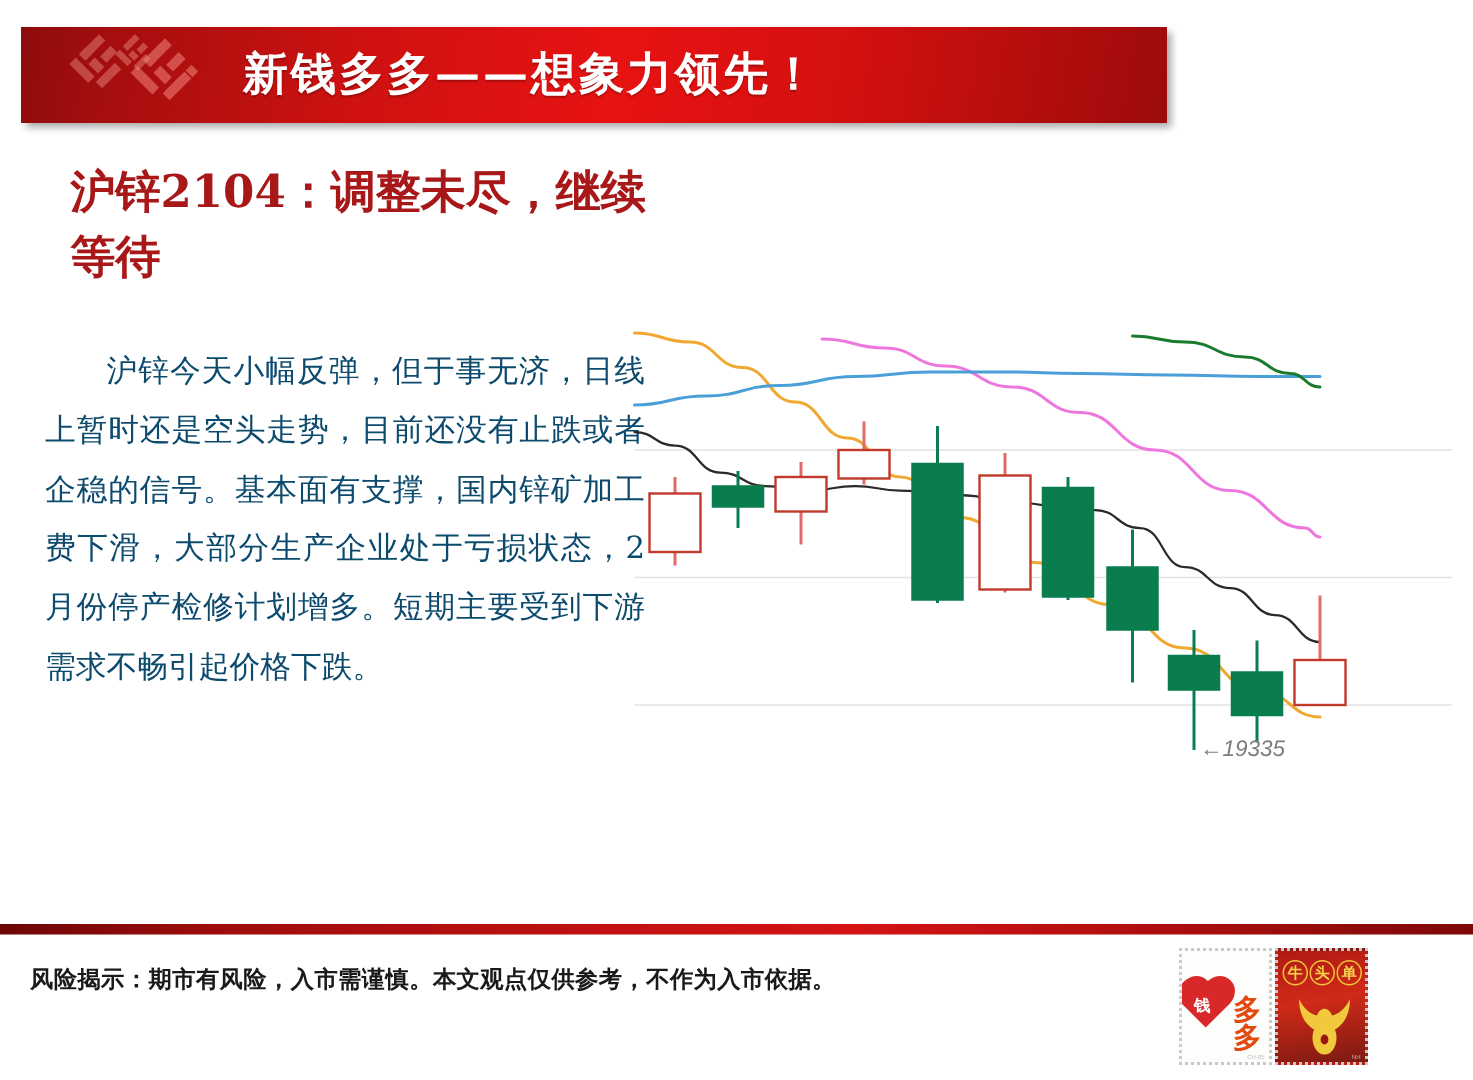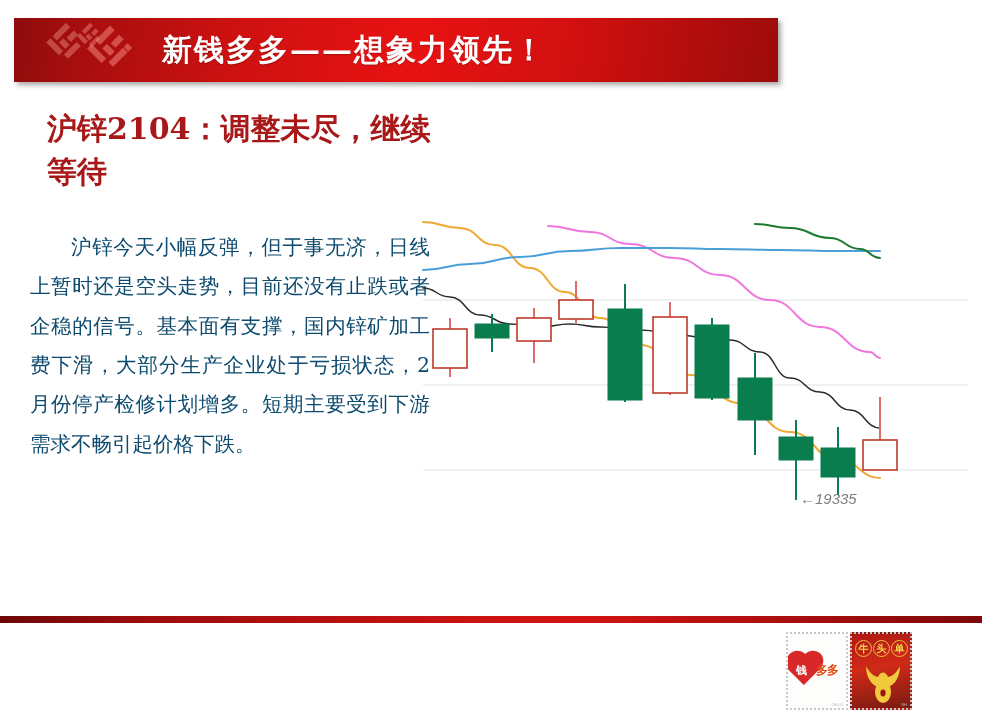"风险揭示：期市有风险，入市需谨慎。本文观点仅供参考，不作为入市依据。" div.footer-note { html: none -> <div>风险揭示：期市有风险，入市需谨慎。本文观点仅供参考，不作为入市依据。</div> }
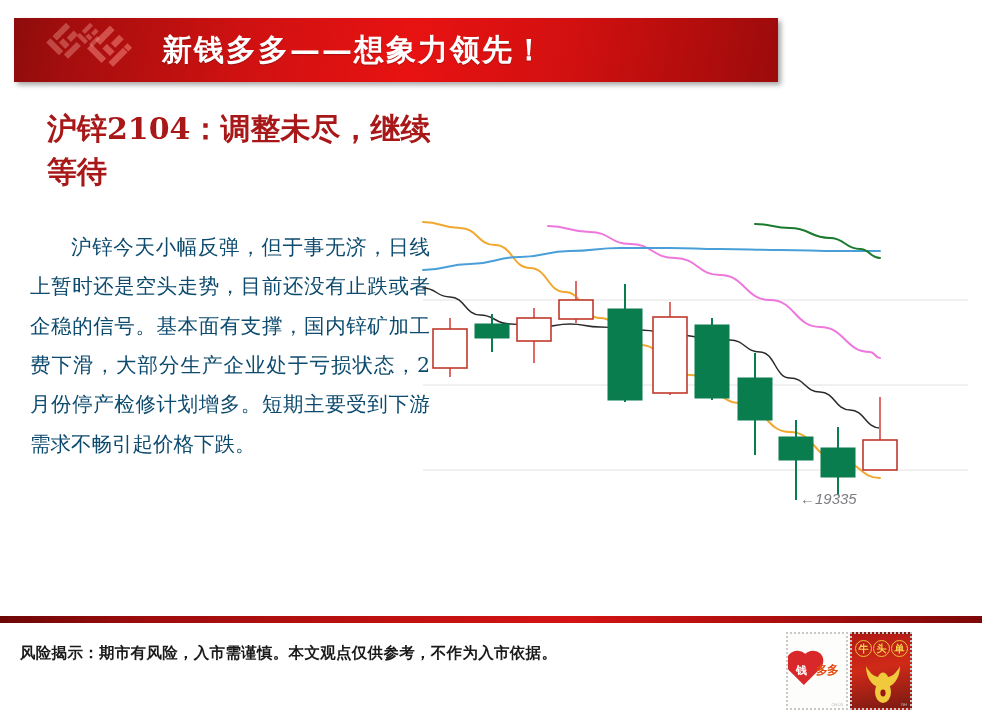"多多" .qdd-text { font-size: 12px -> 19px; text-align: none -> center }
